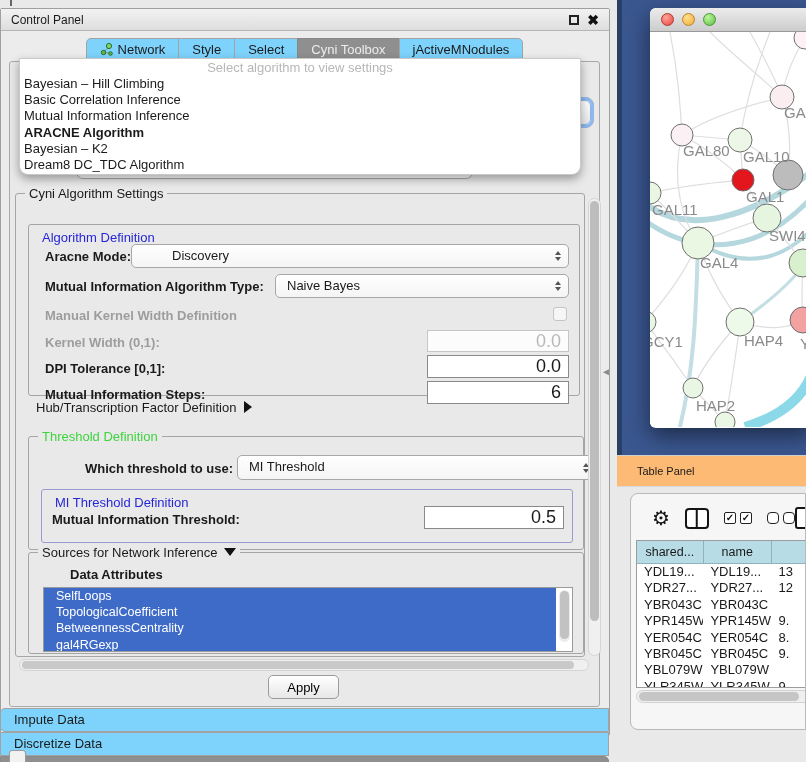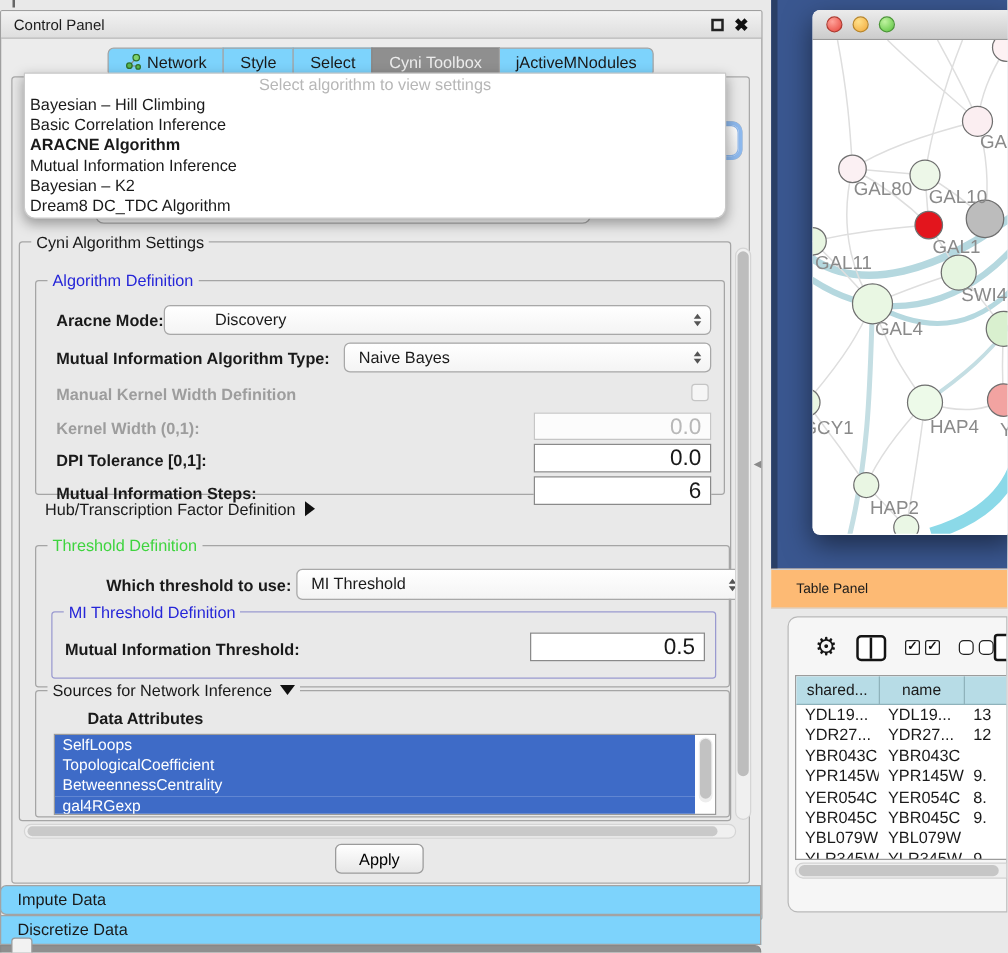"ARACNE Algorithm" div.dd-item { order: before "Mutual Information Inference" -> after "Mutual Information Inference" }
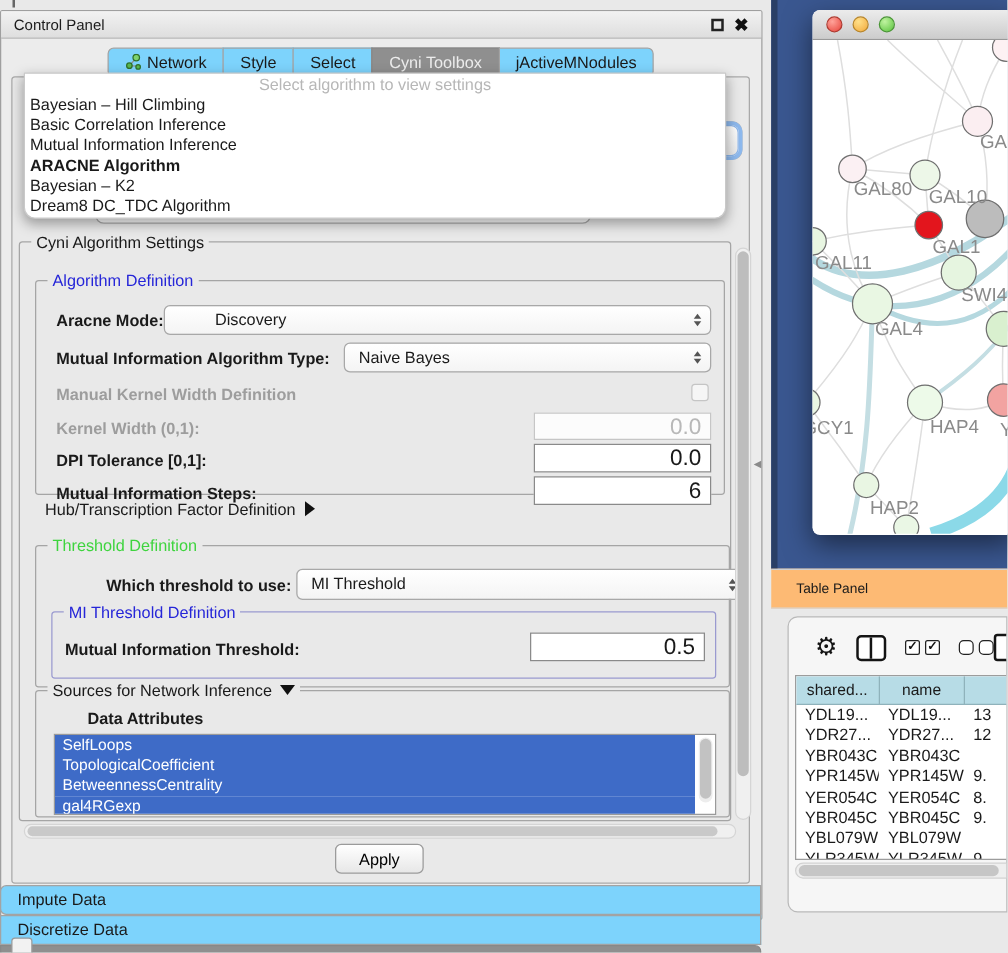"Algorithm Definition" .legend.blue { margin-top: none -> 13px }
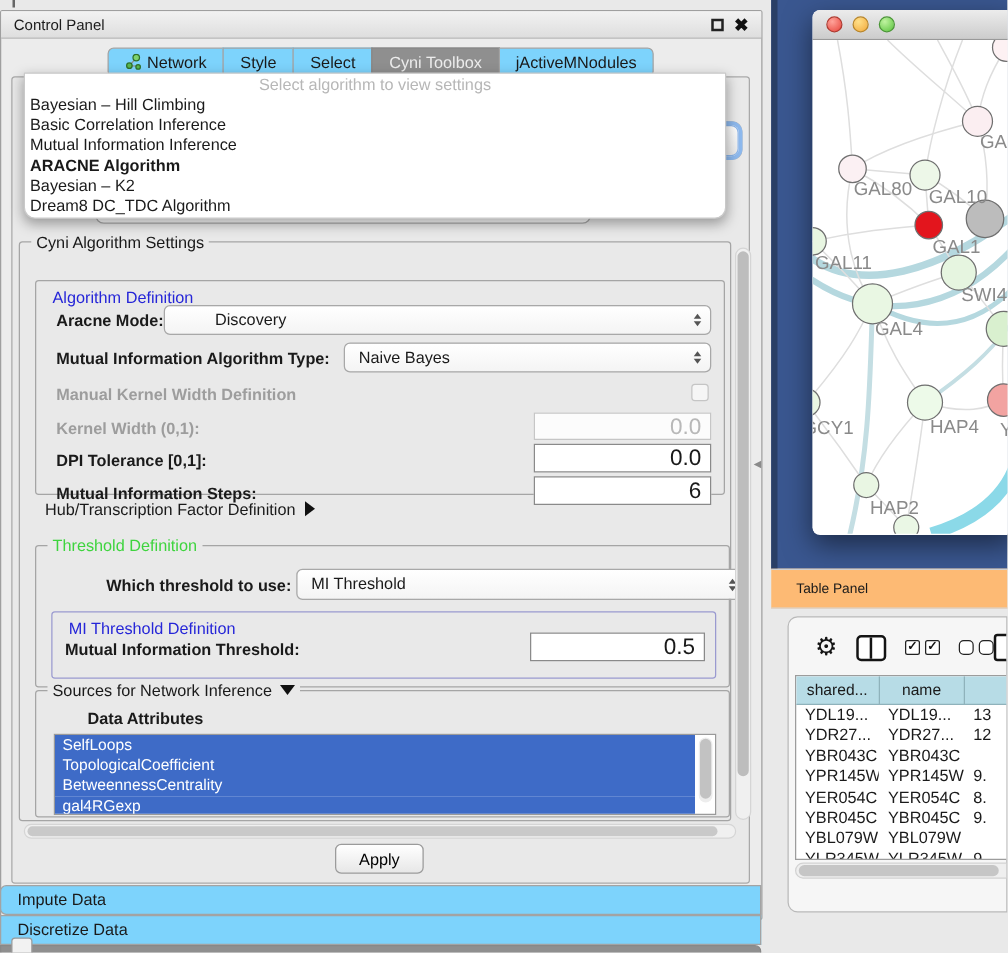"SelfLoops" .attr-item { padding-left: 6px -> 12px }
